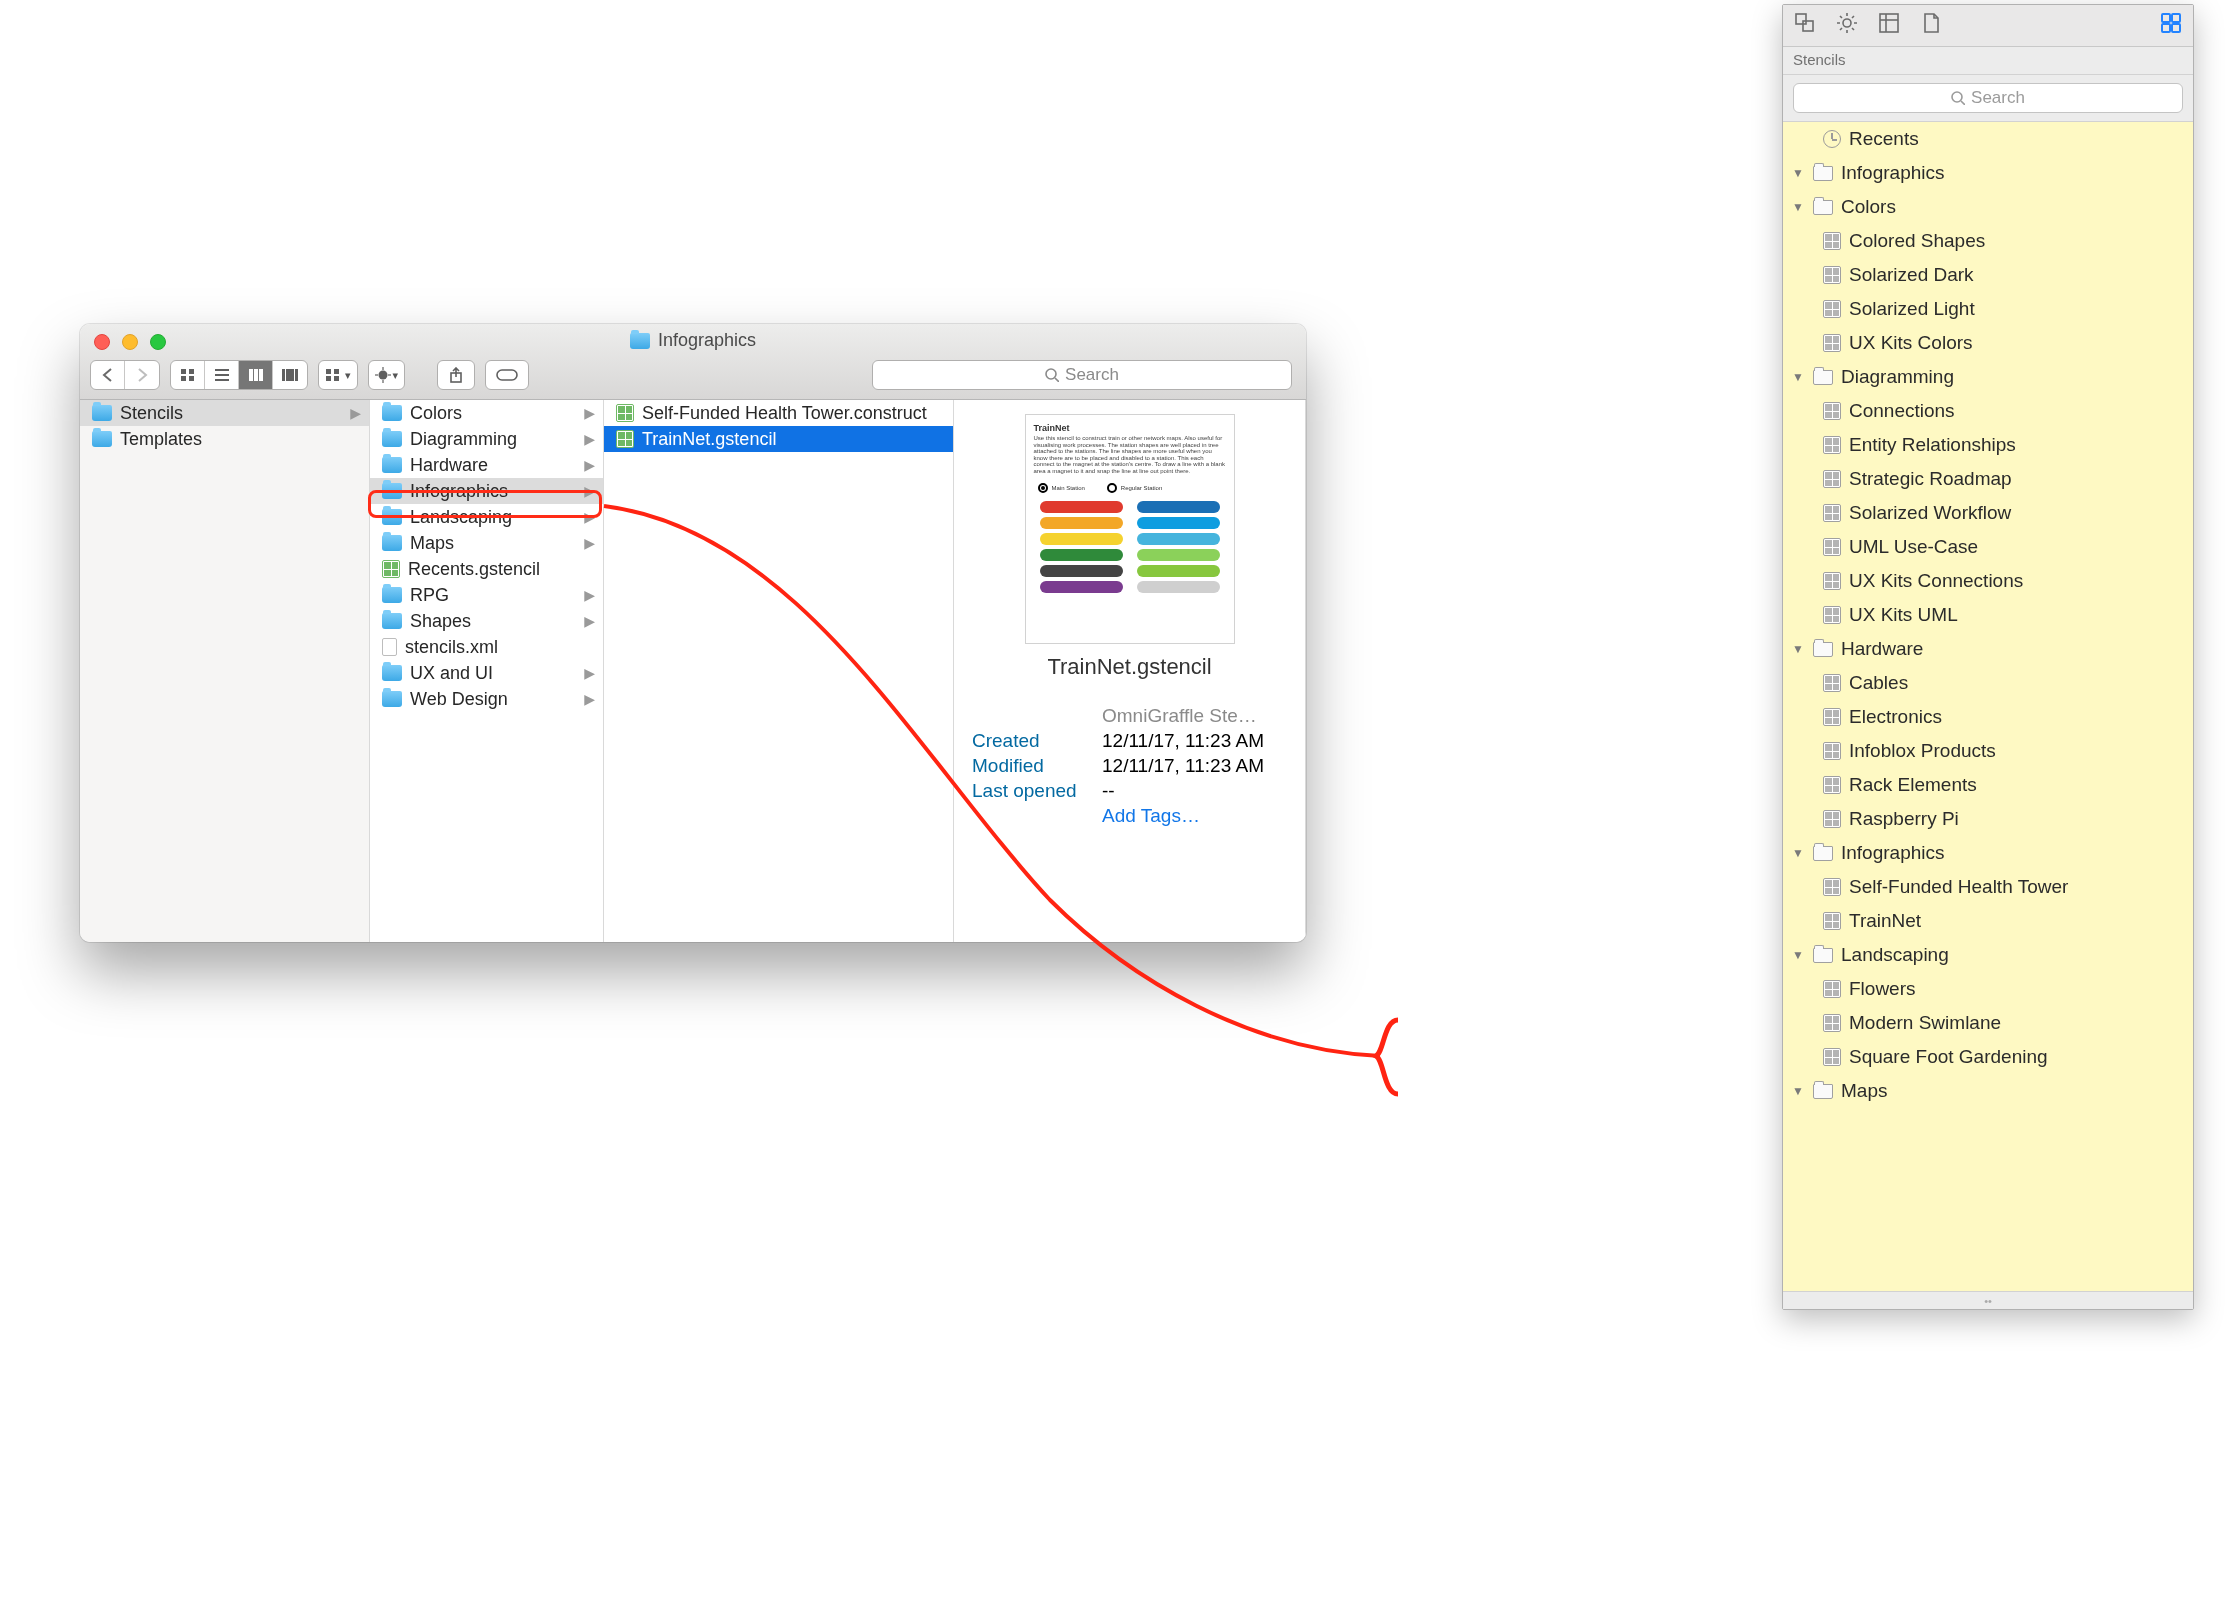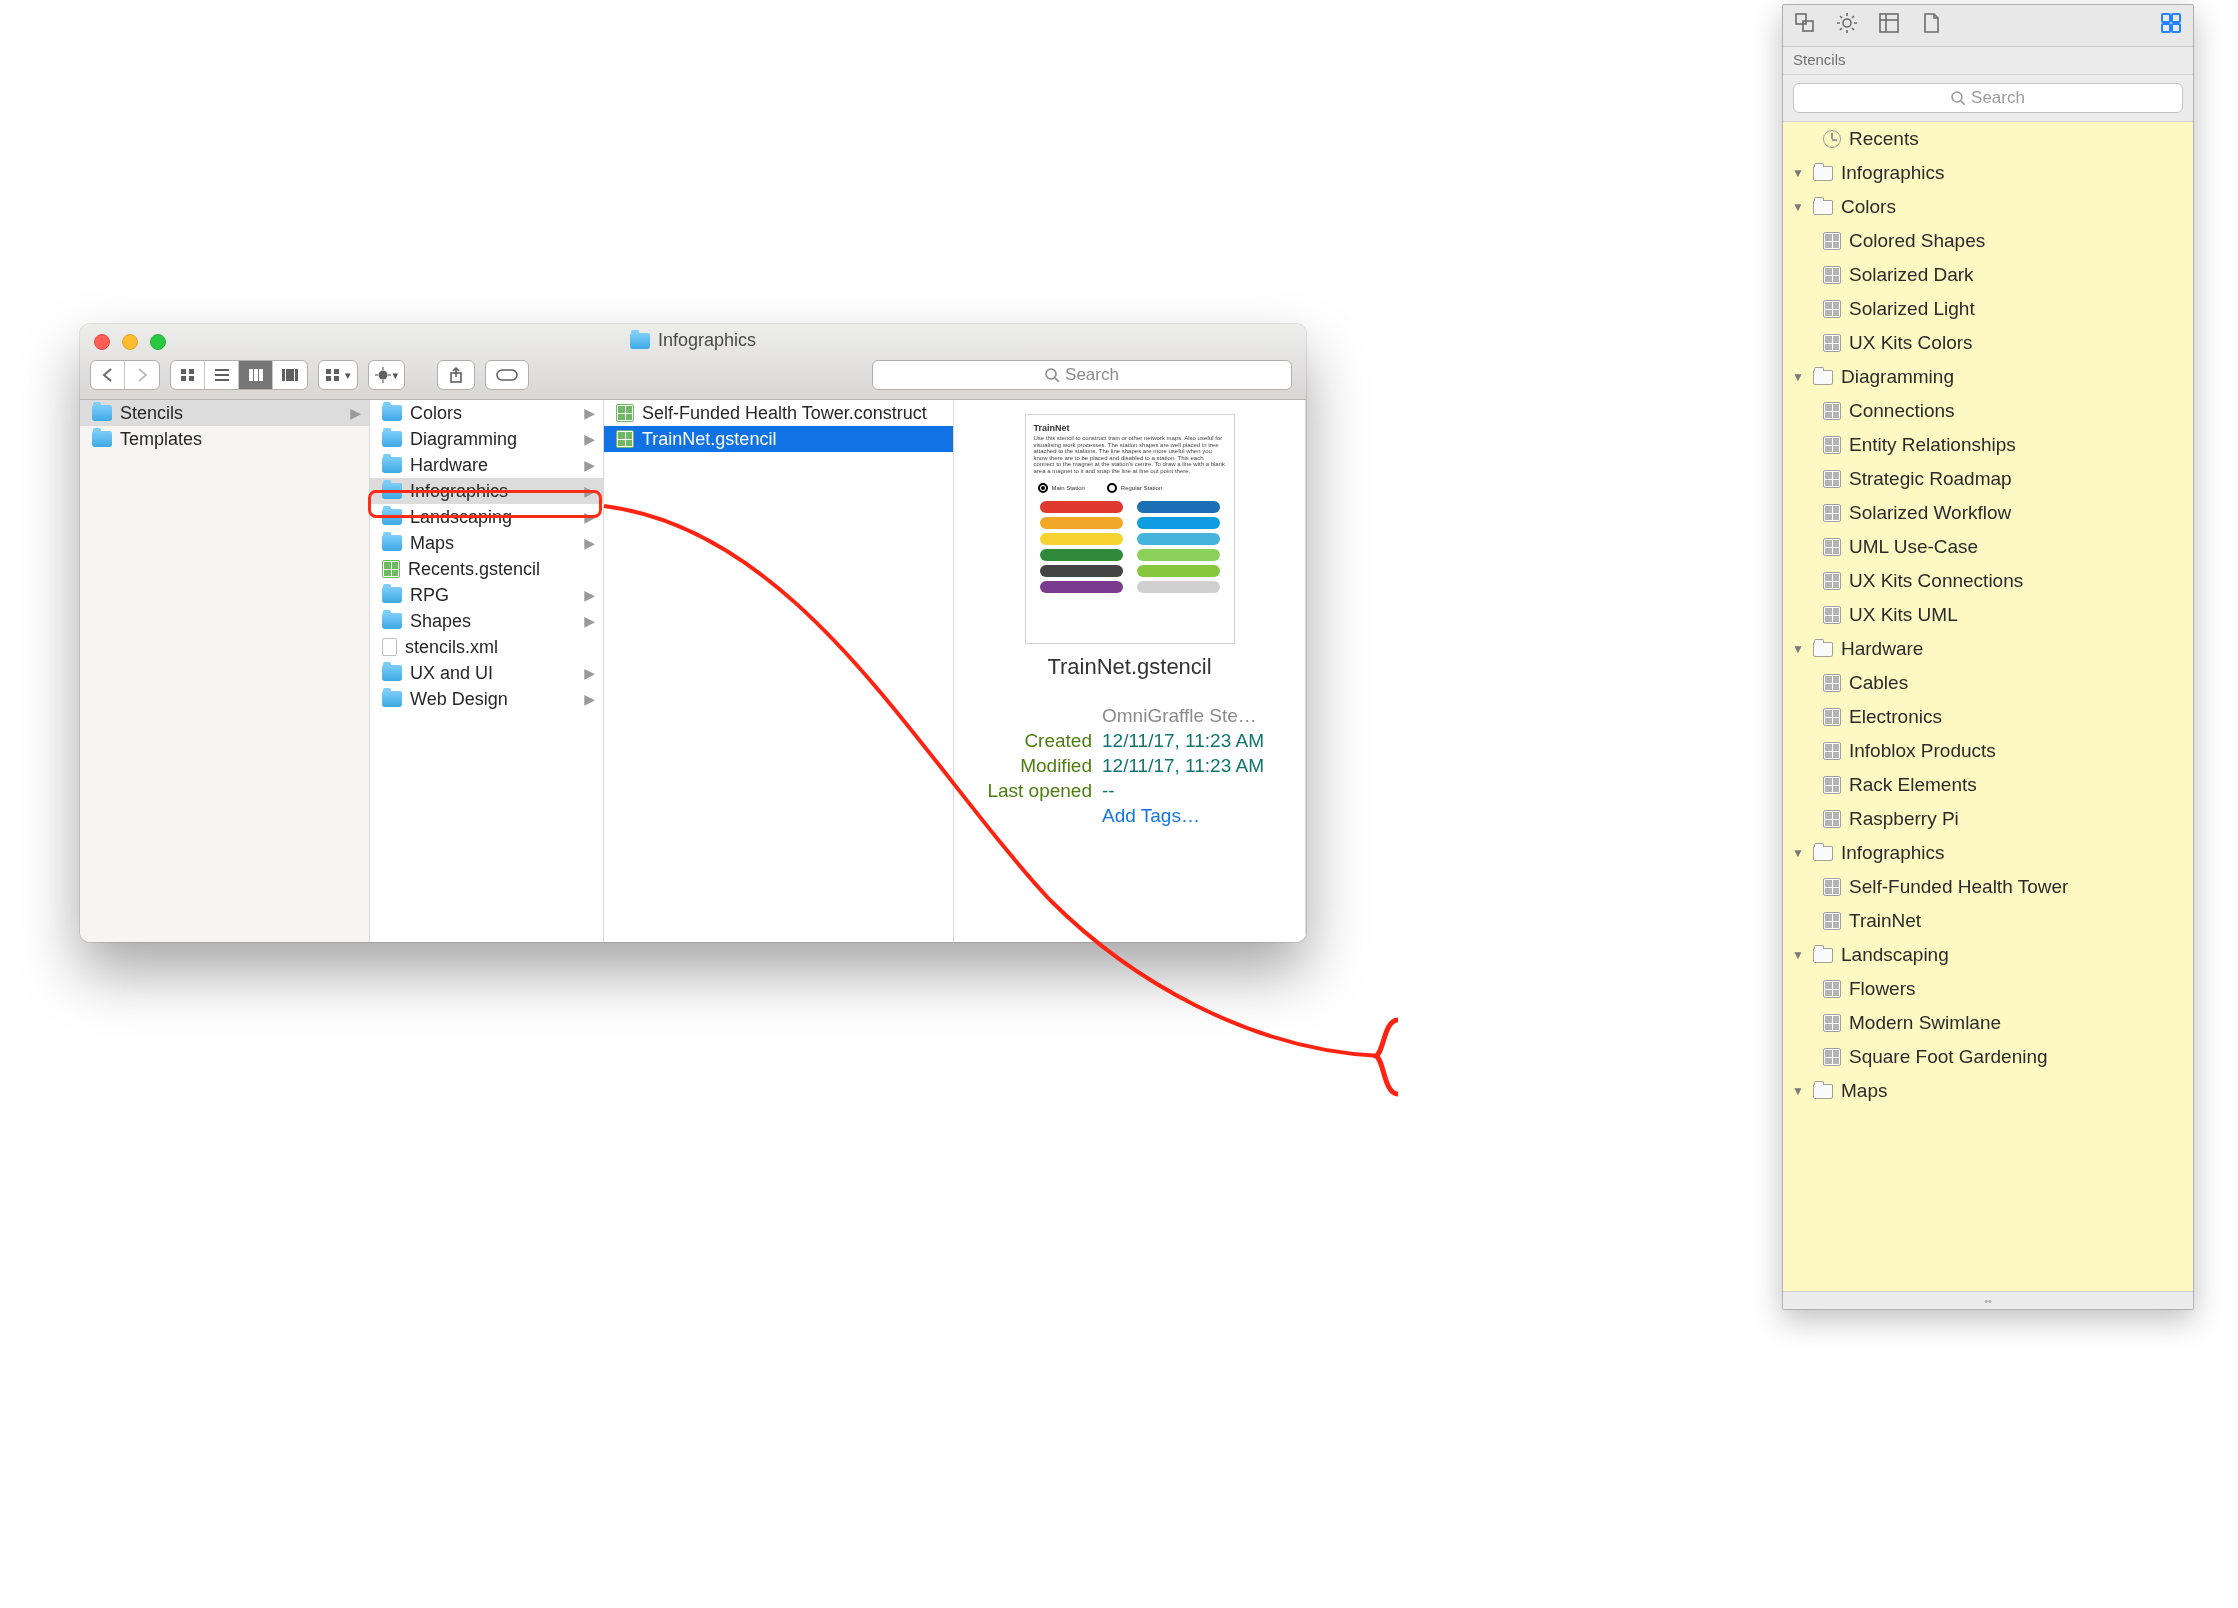"Created" .meta-row .k { color: #4d7c0f -> #0369a1; text-align: right -> none }
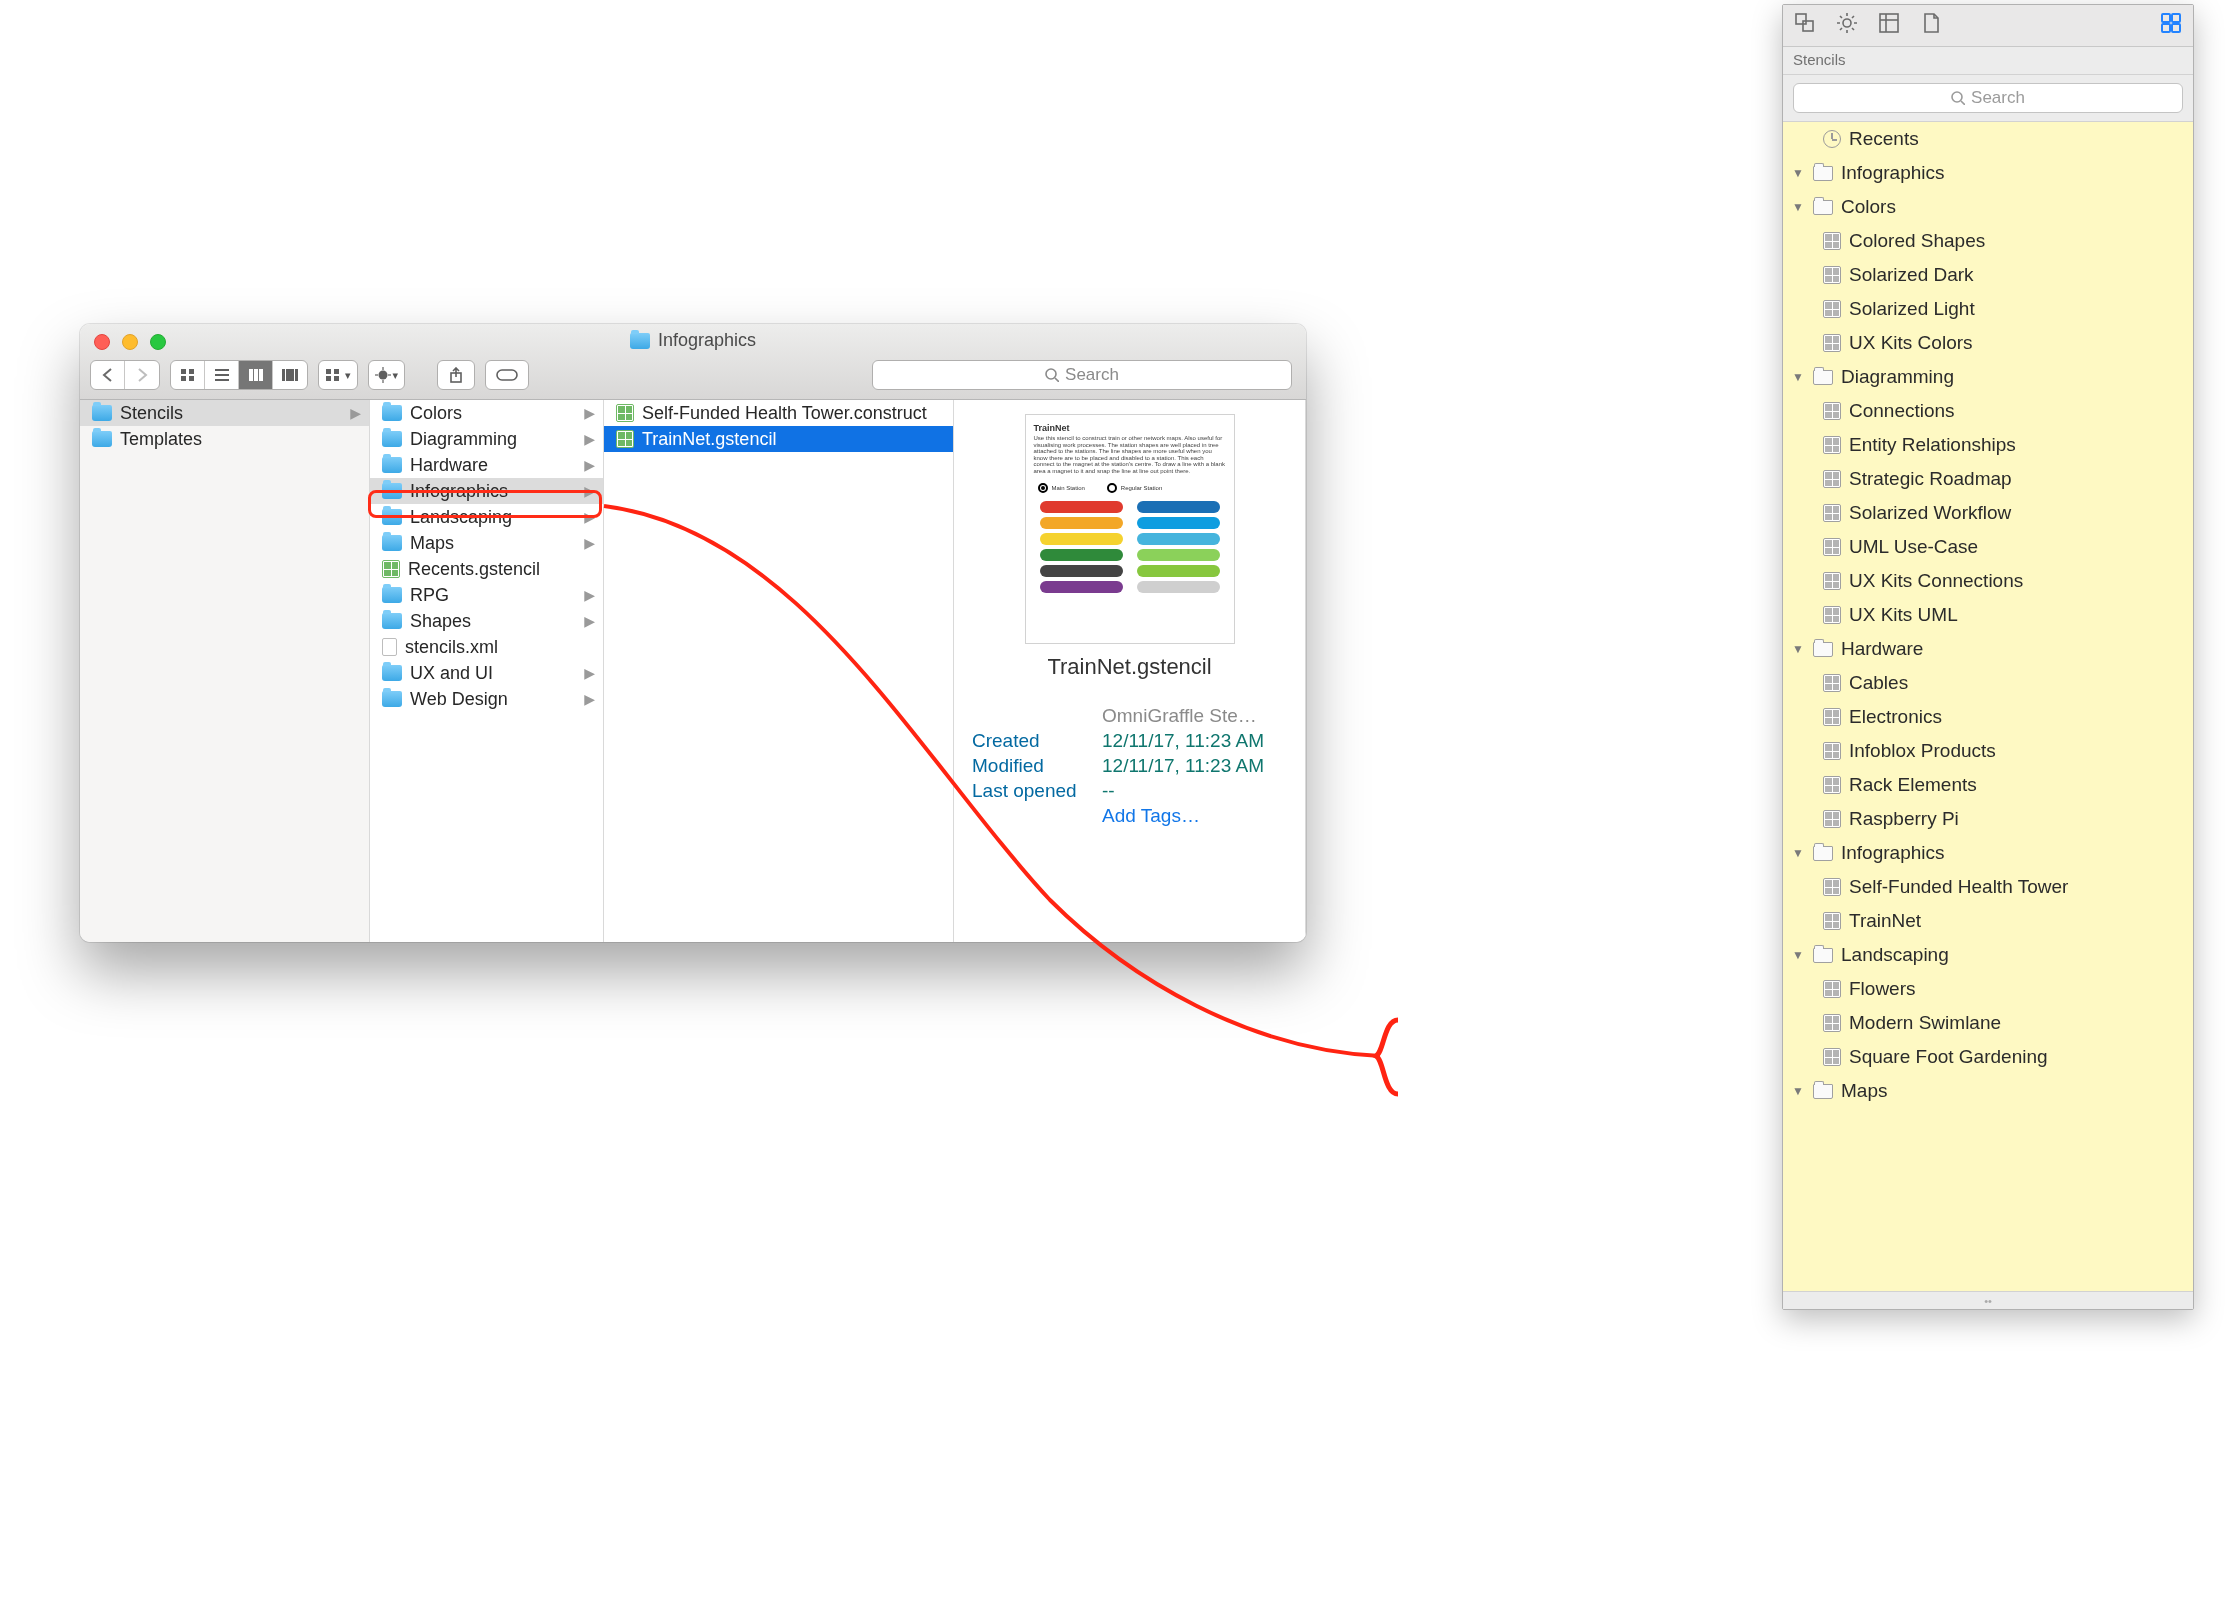"12/11/17, 11:23 AM" .meta-row .v { color: #0f766e -> #000000 }
